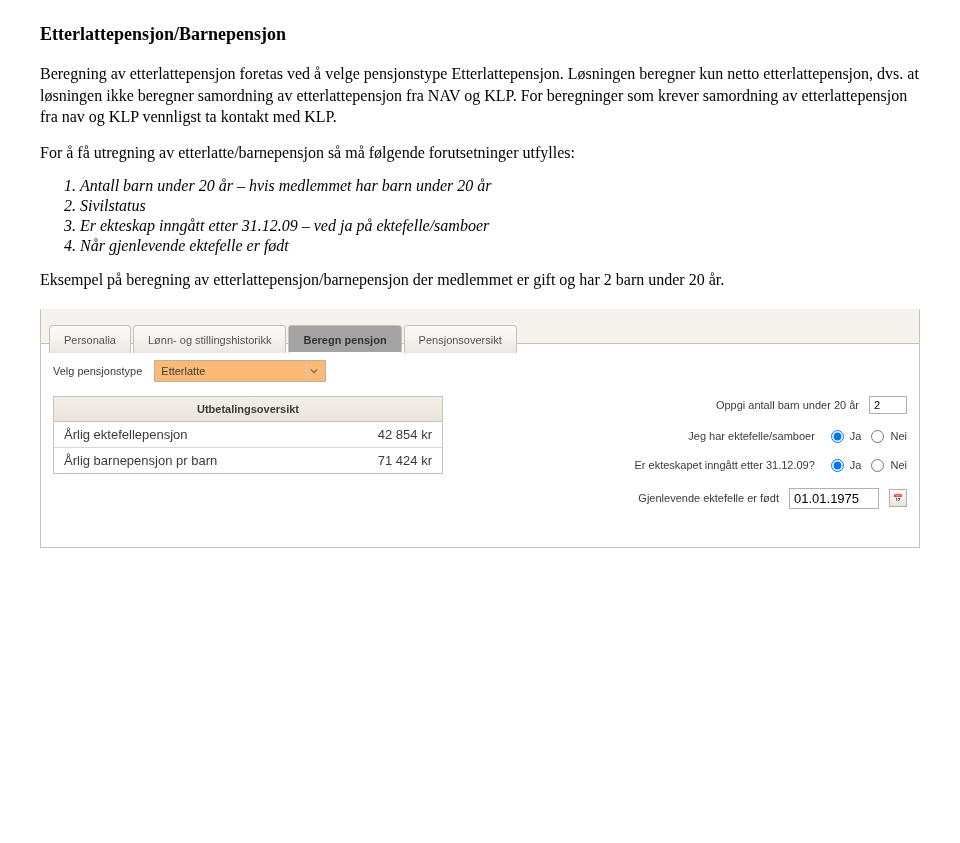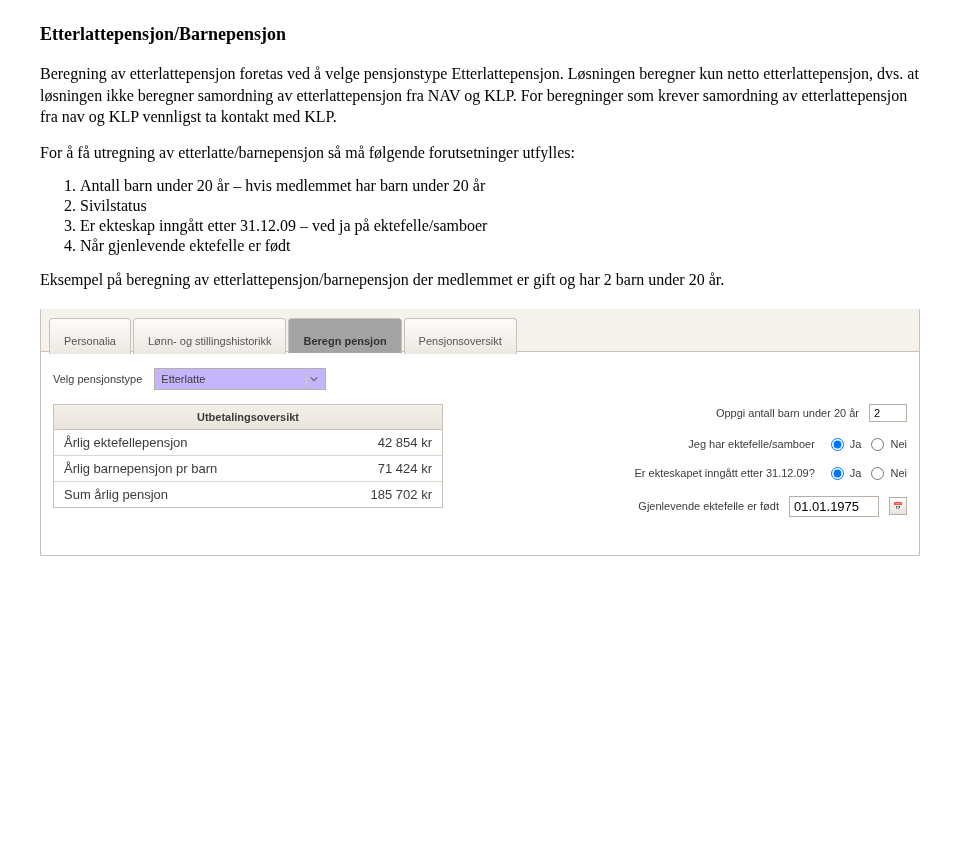"Antall barn under 20 år" ol li { font-style: none -> italic }
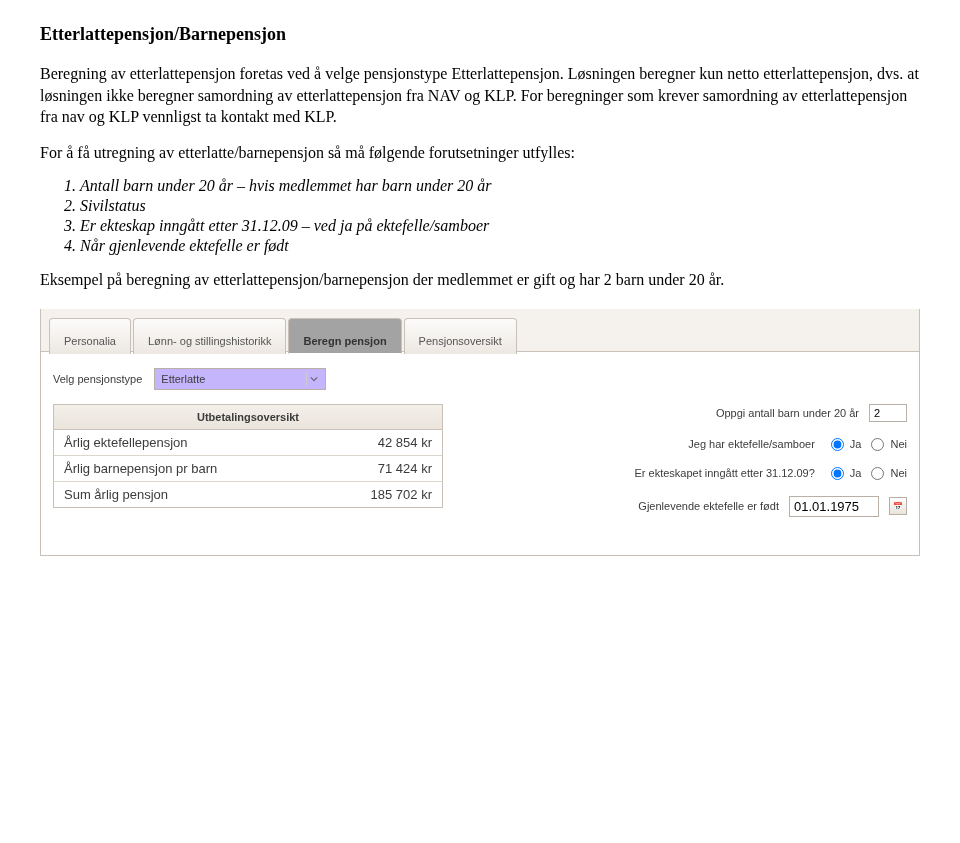"Personalia" .tab { padding: 16px 14px 6px 14px -> 8px 14px 6px 14px; top: 3px -> 10px }
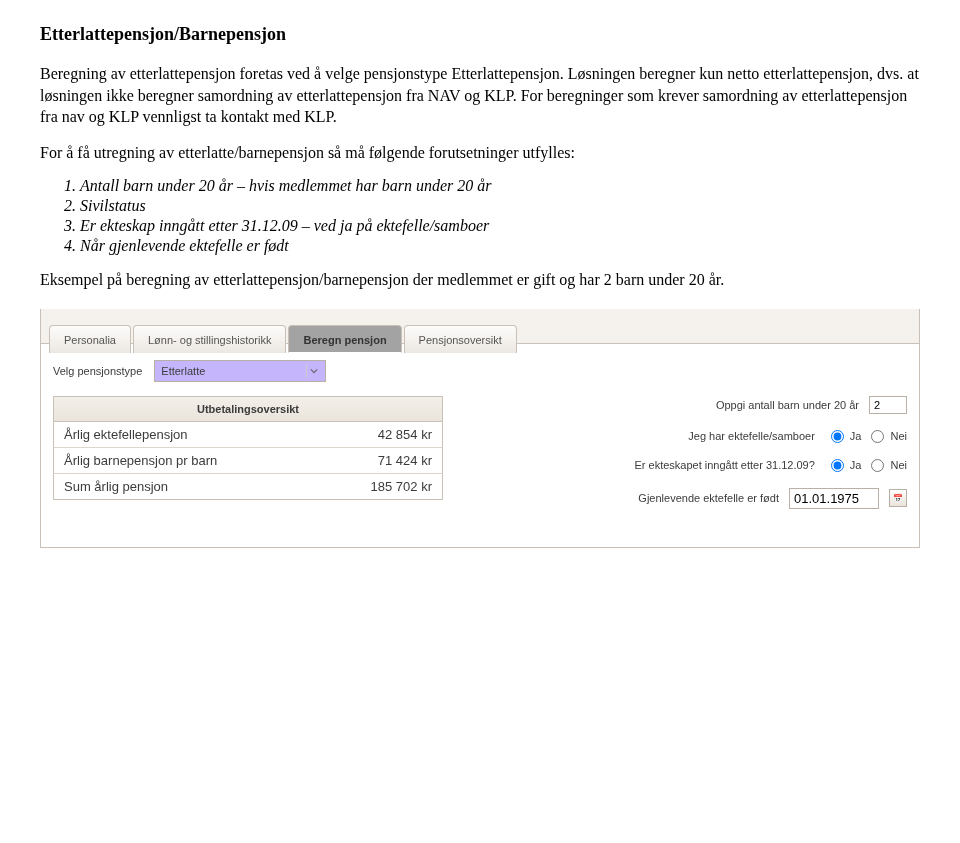"Etterlatte" .select-wrap { background: #c4b5fd -> #fdba74 }
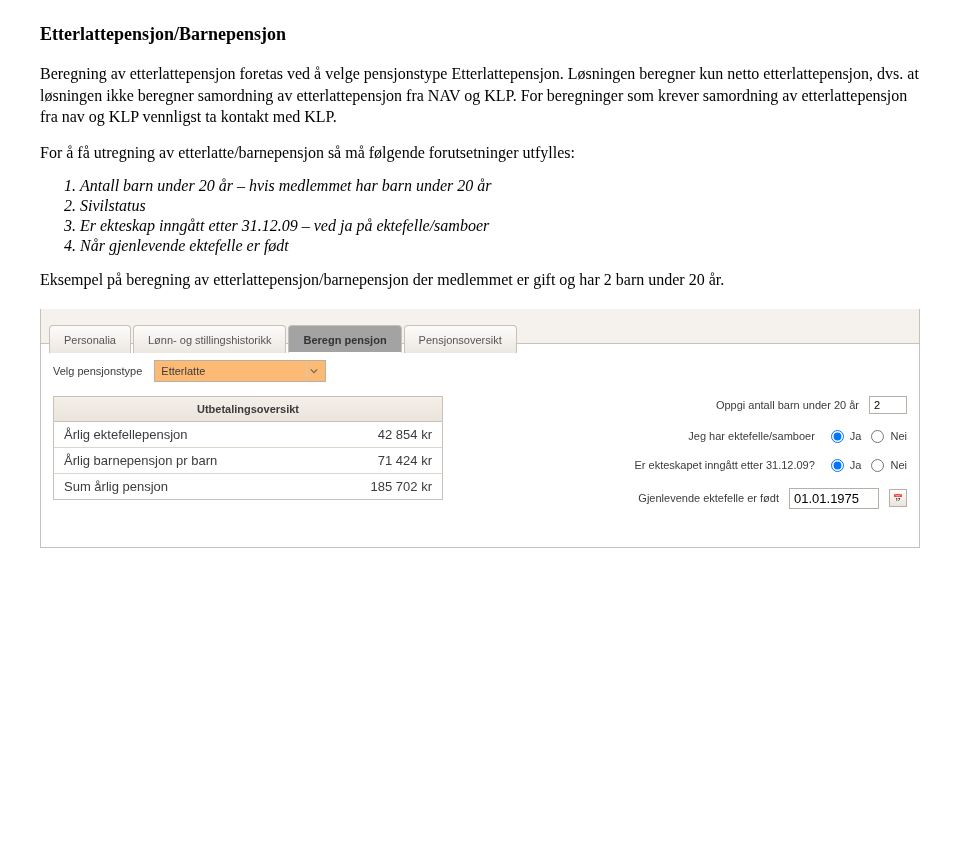"Sum årlig pensjon" div.trow { html: <div> <span>Sum årlig pensjon</span> <span>185 702 kr</span> </div> -> none }
